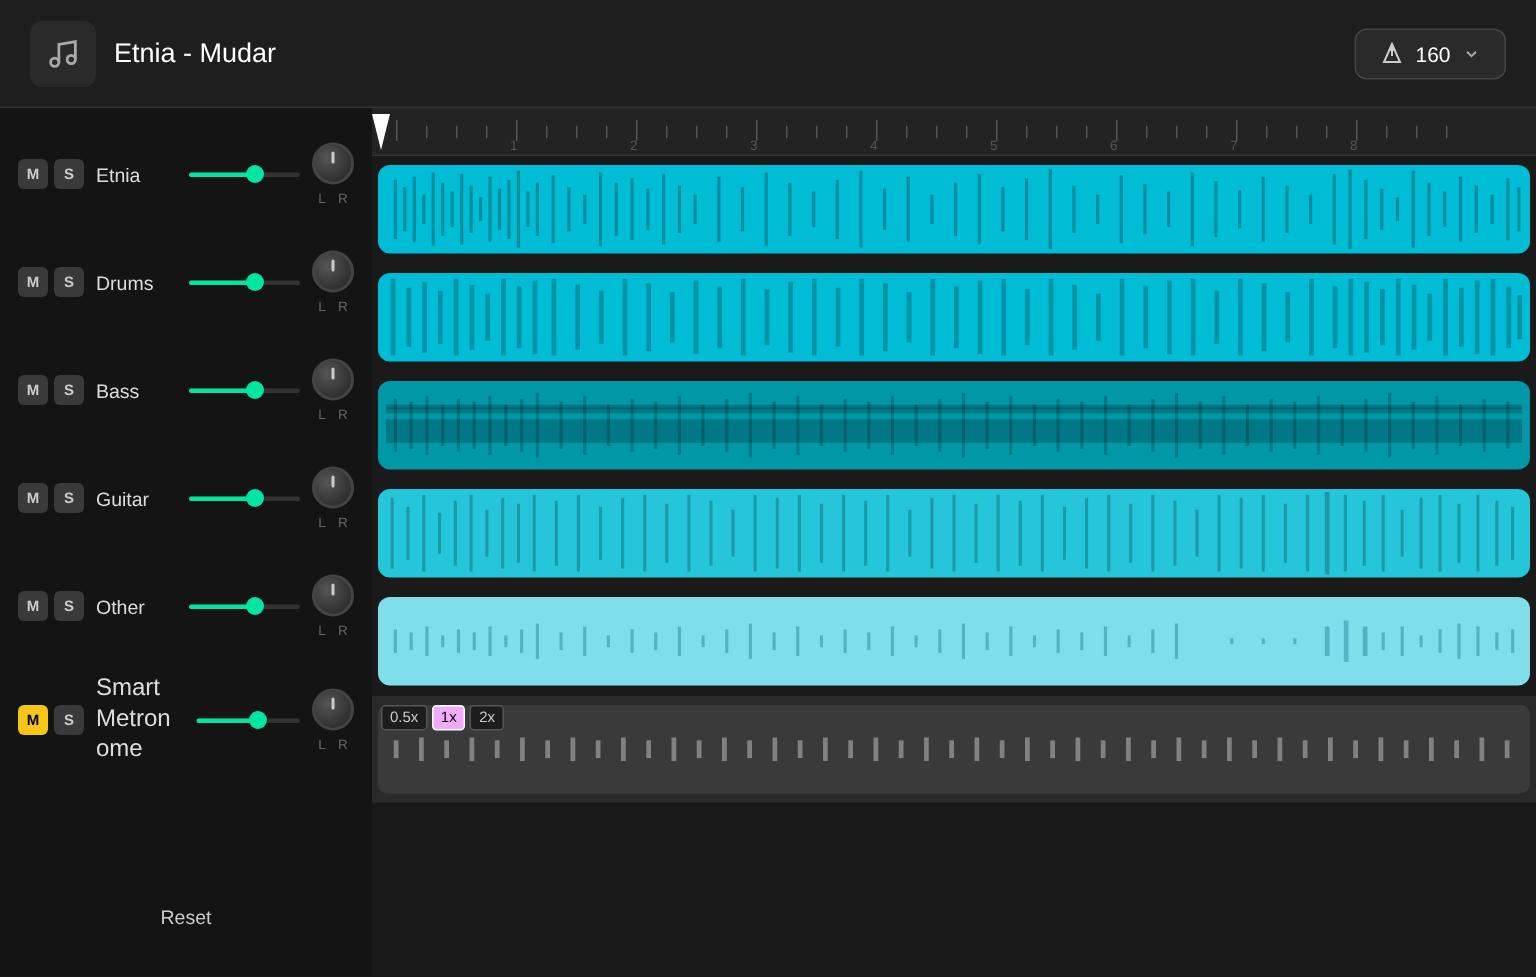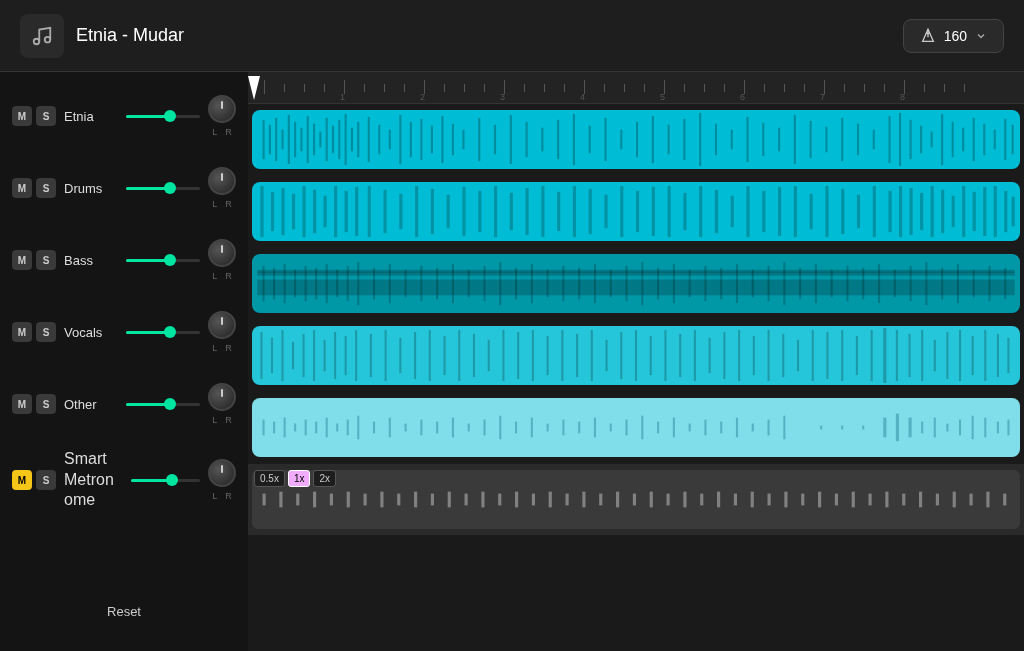"Vocals" span.track-name { text: Vocals -> Guitar }
